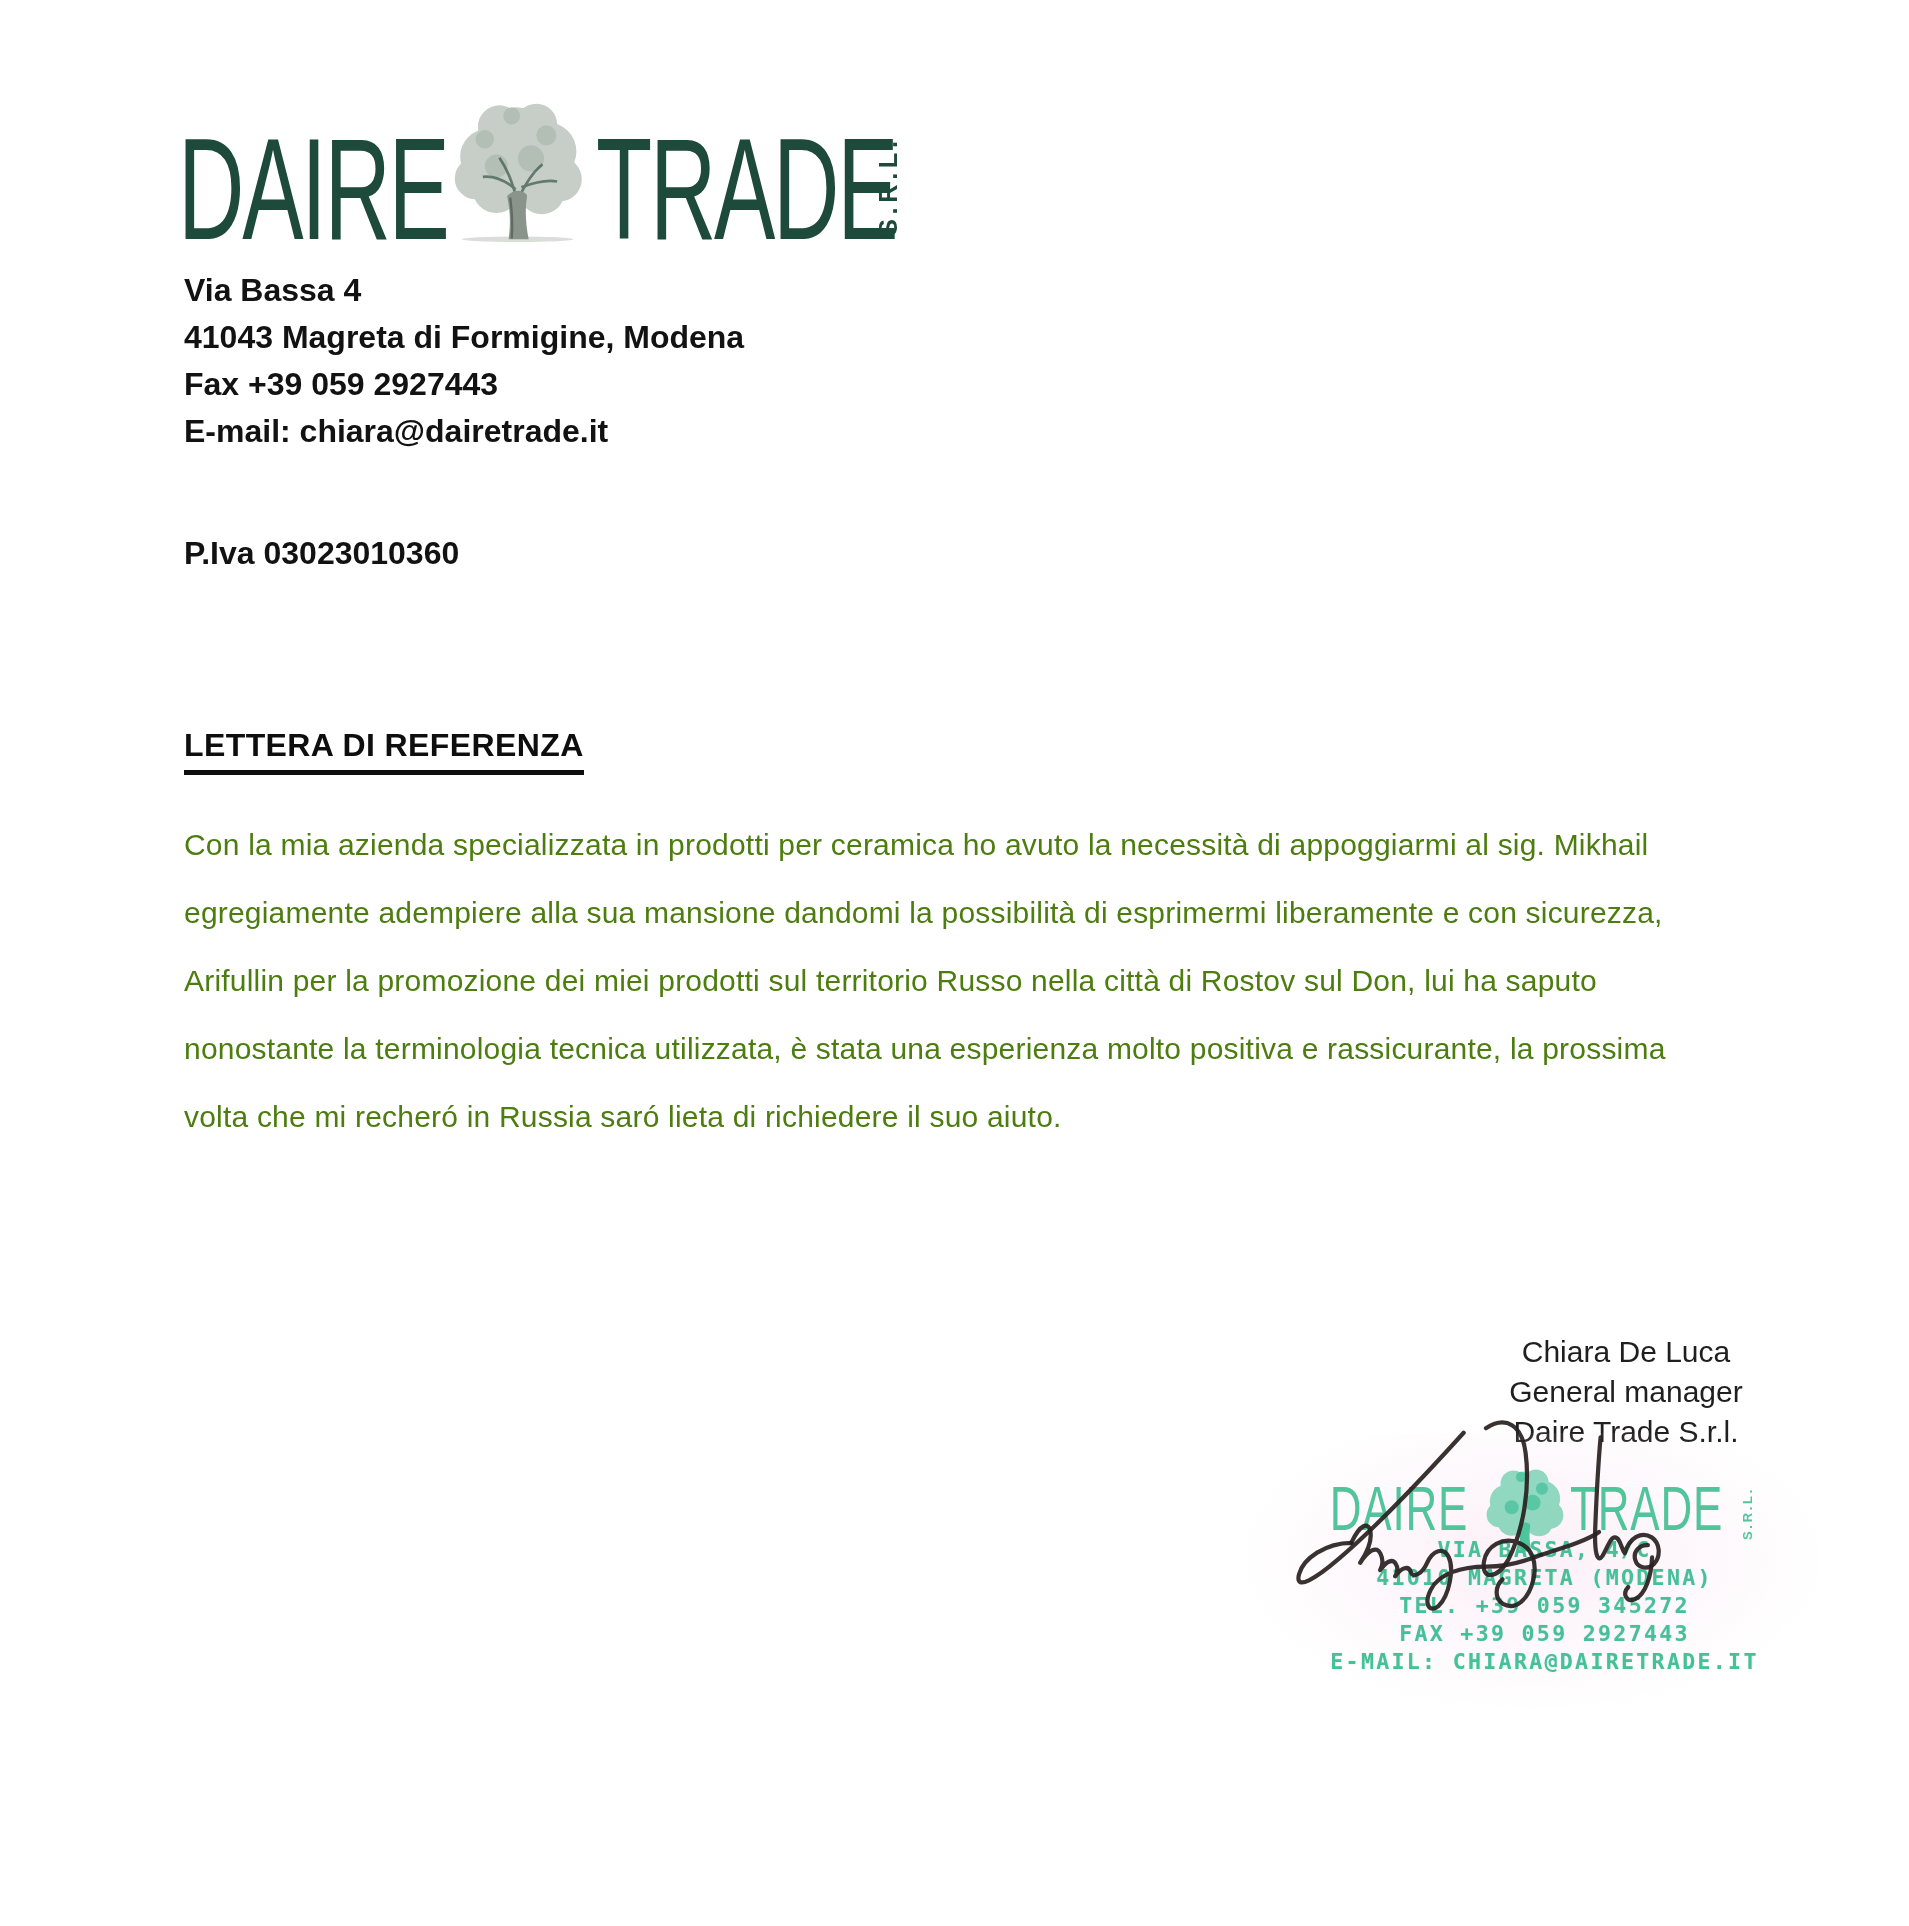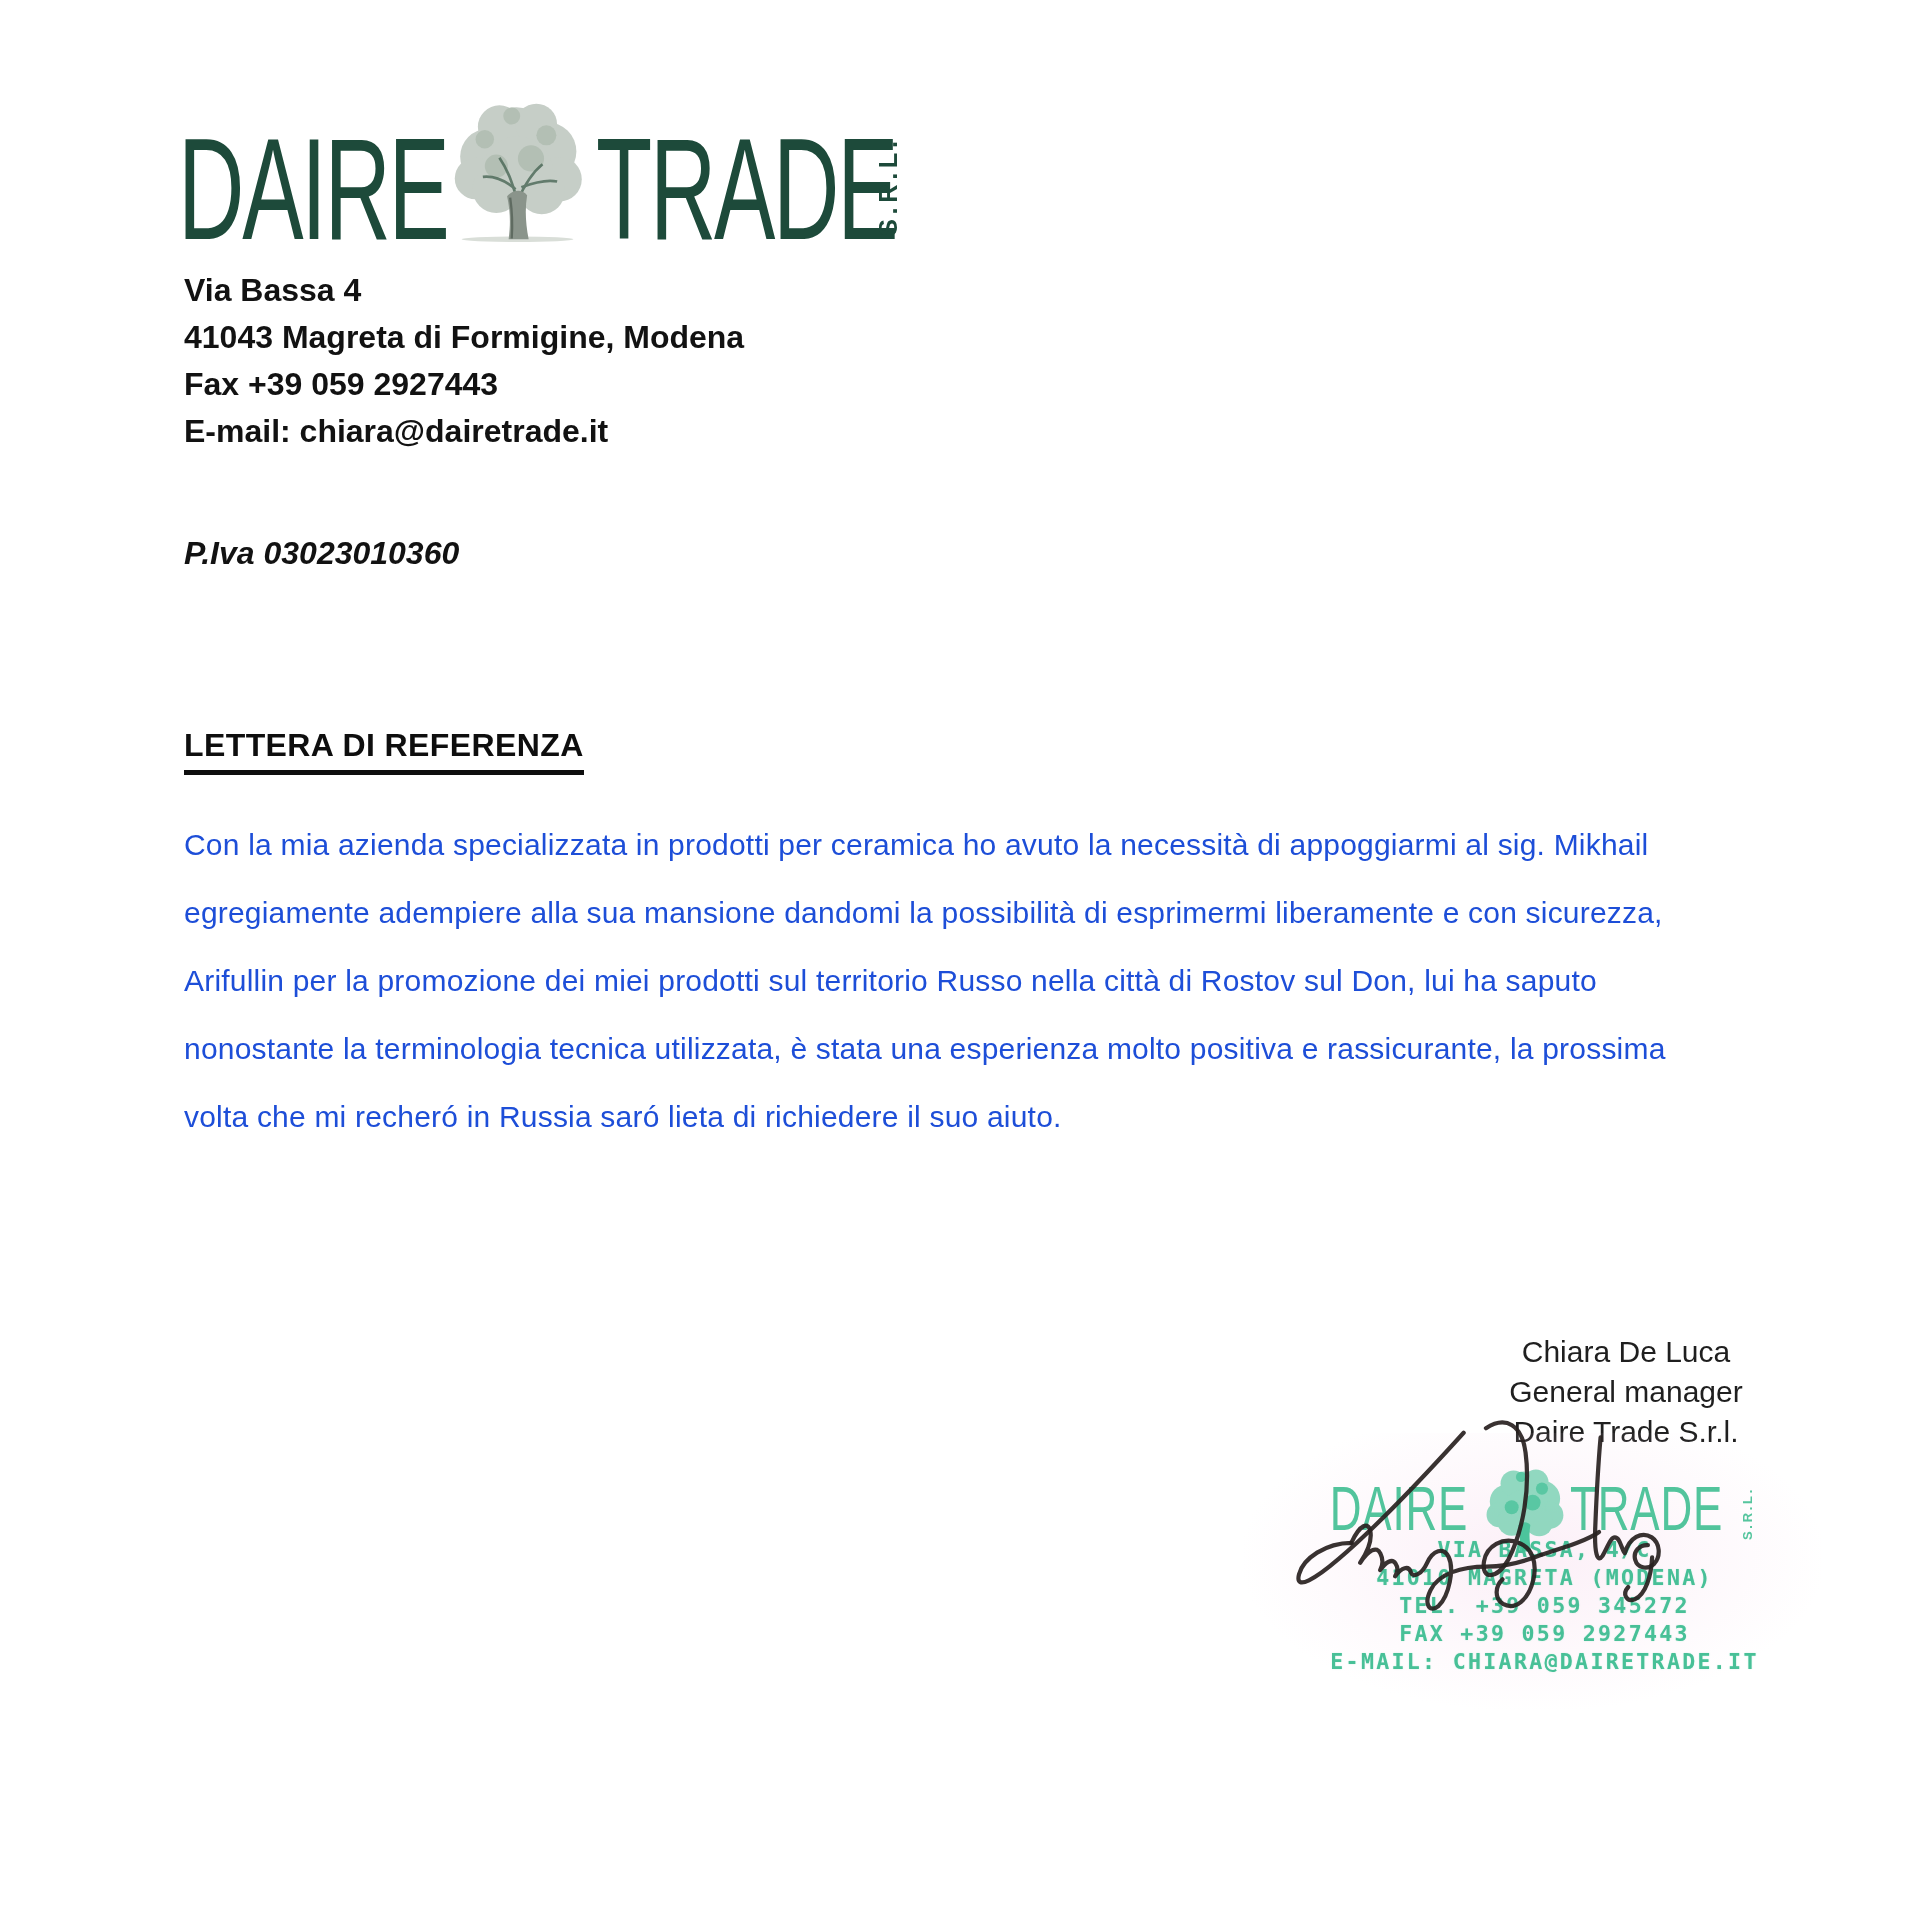"P.Iva 03023010360" .vat { font-style: italic -> none }
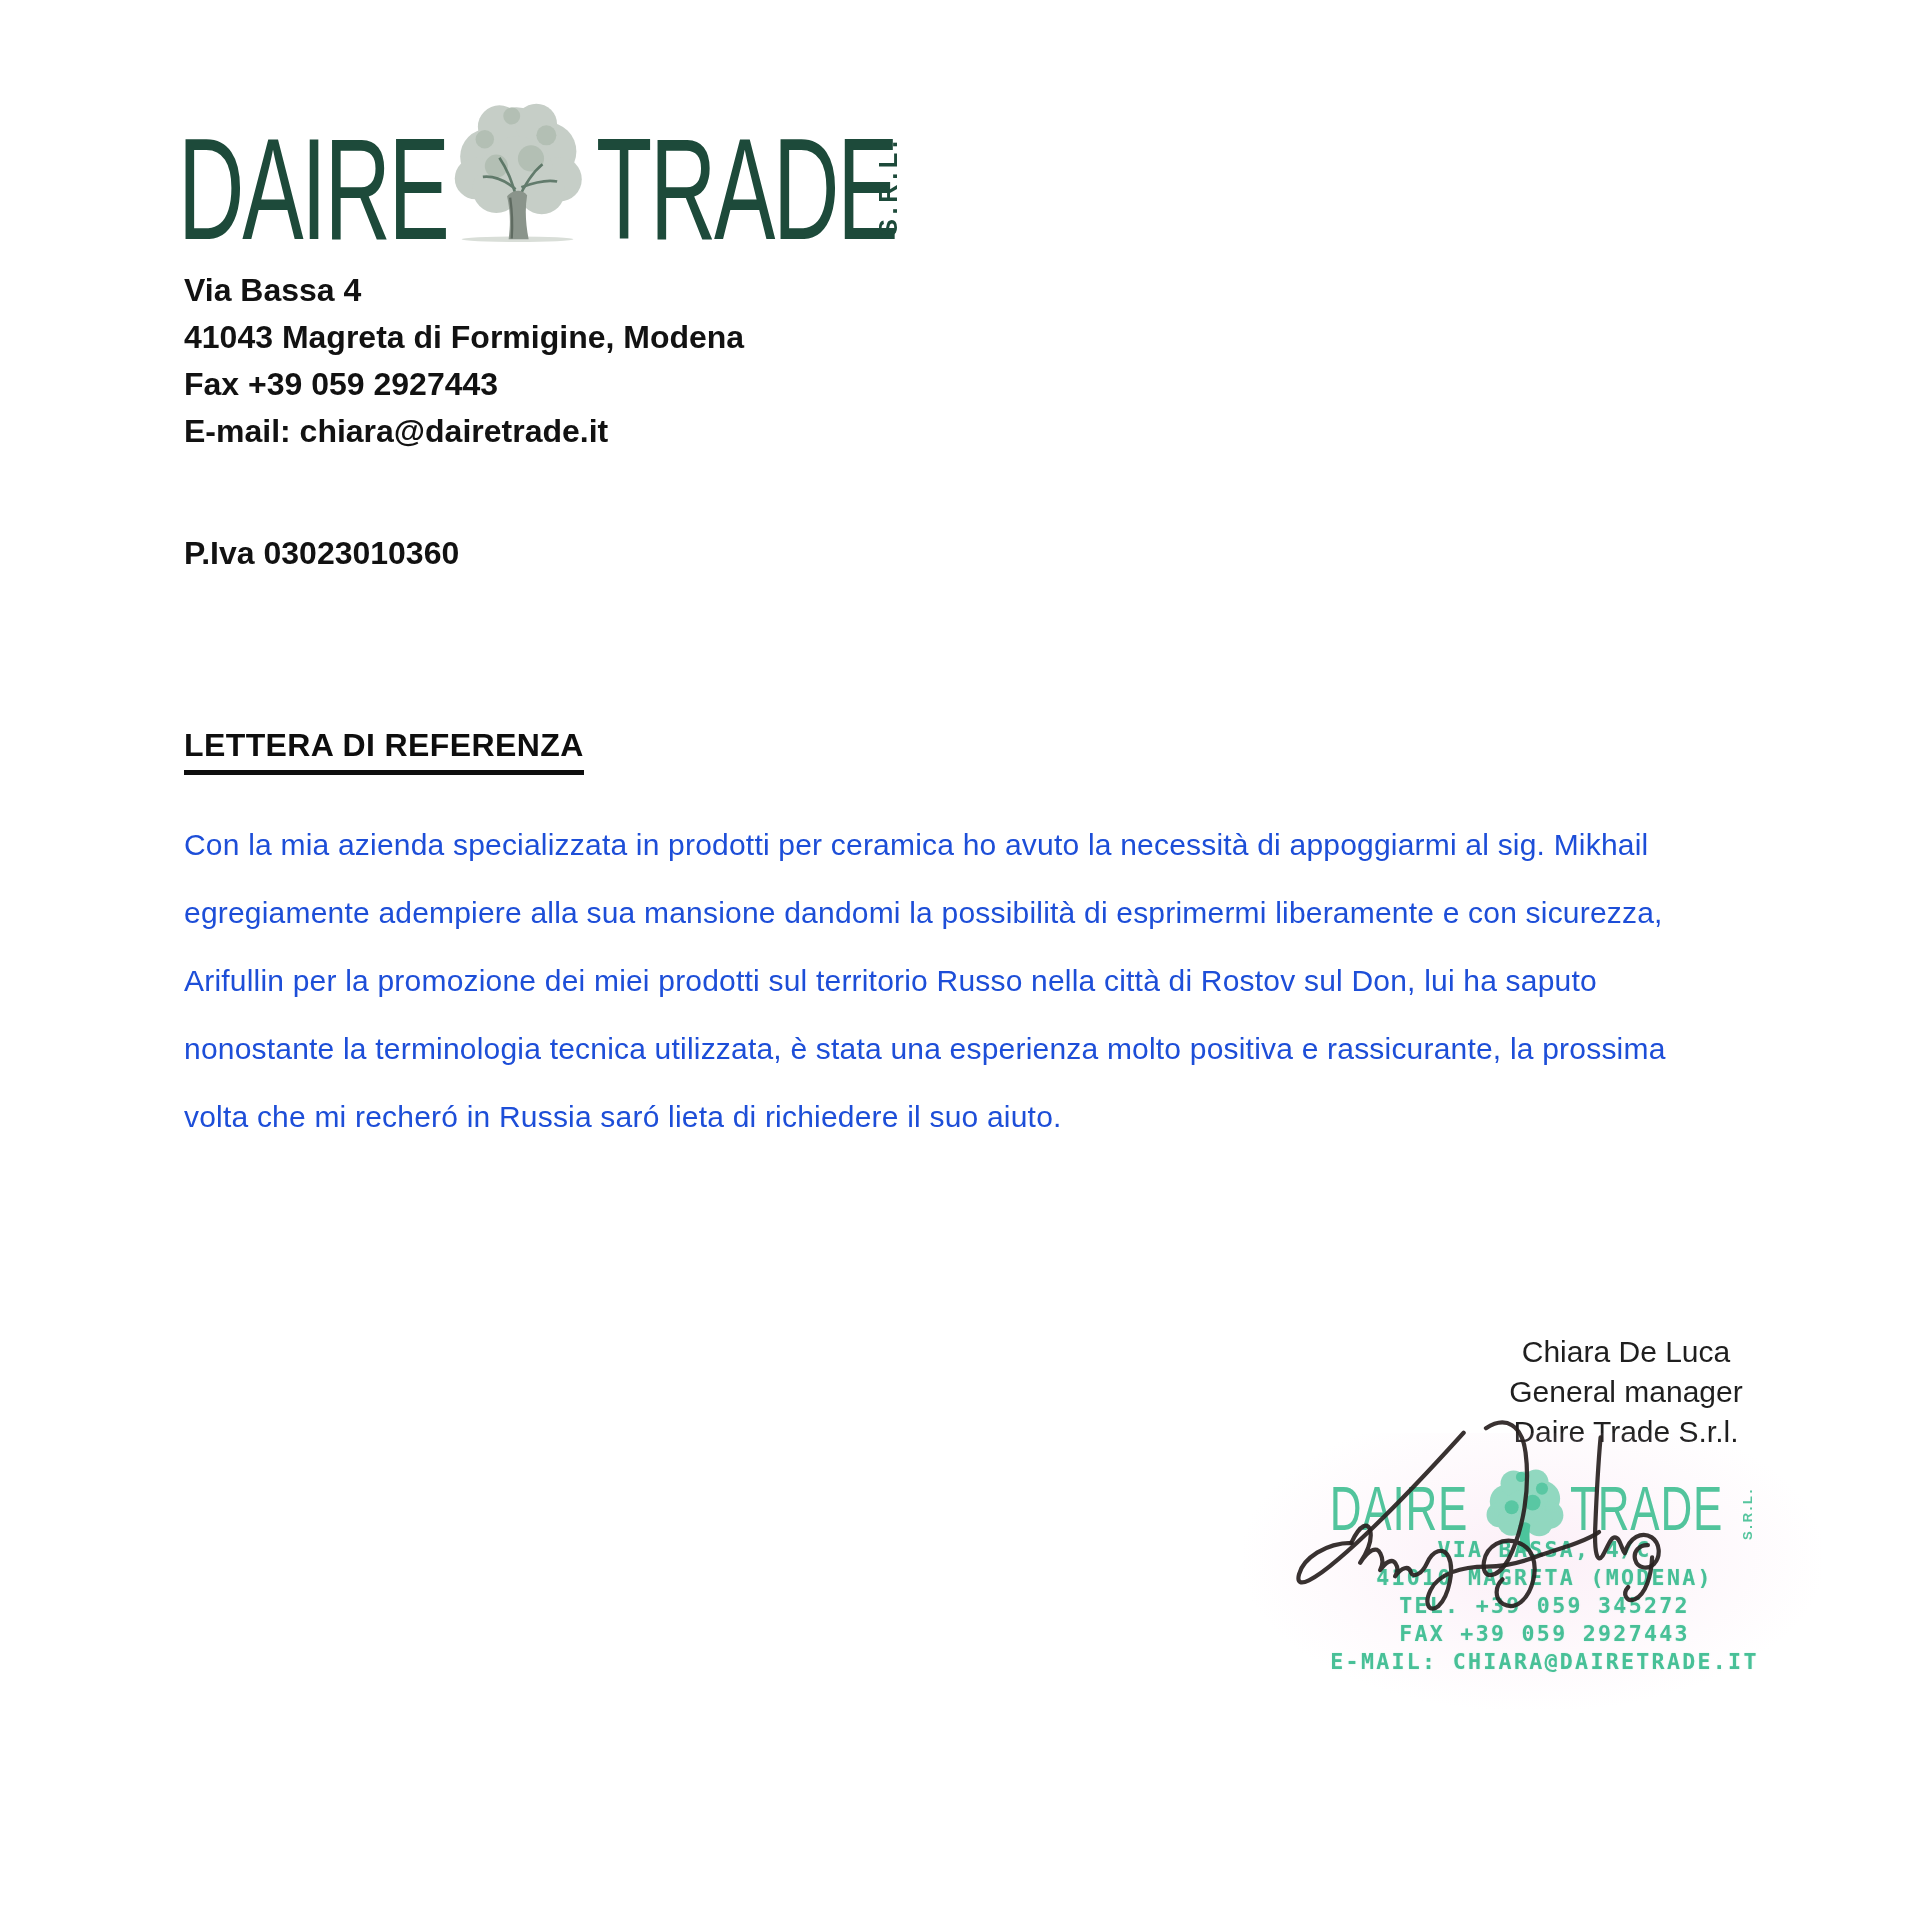"Con la mia azienda specializzata" .body-line { color: #1d4ed8 -> #4d7c0f }
